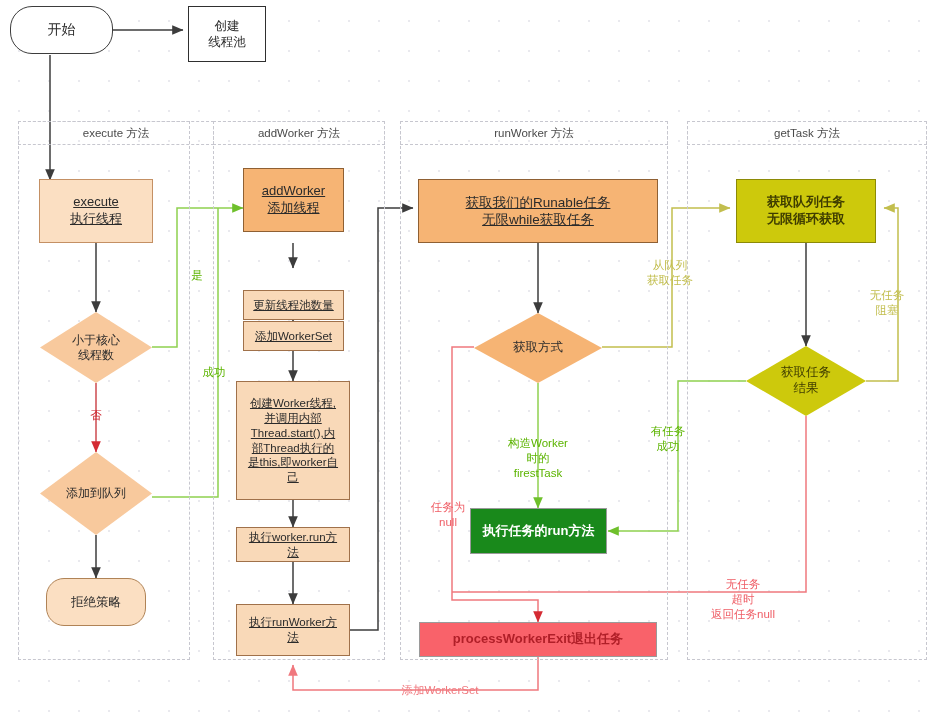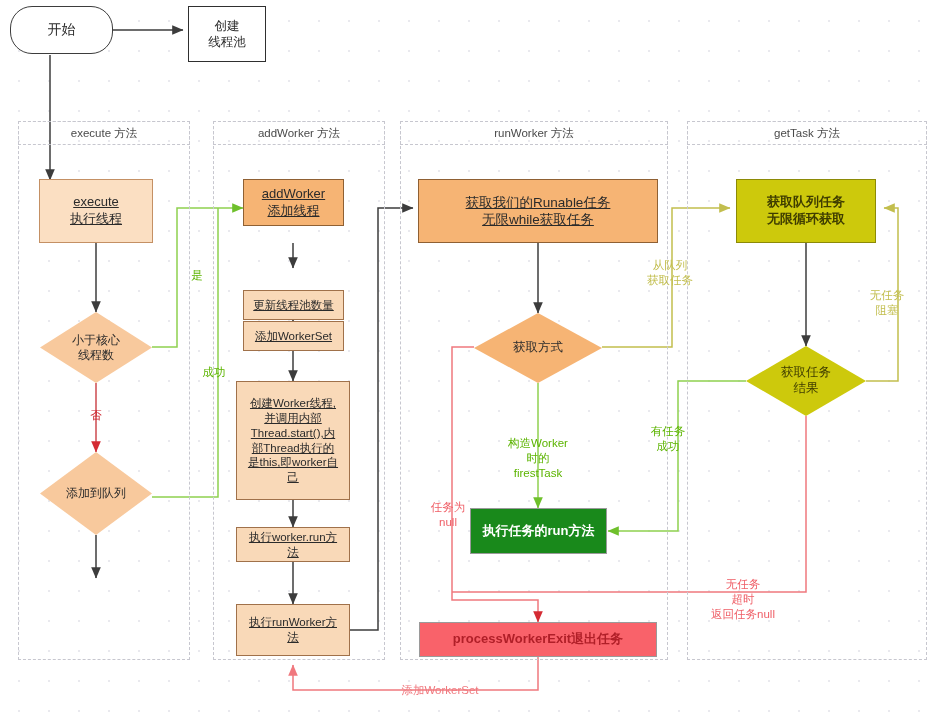"execute 方法" div.lane-title { width: 172px -> 196px }
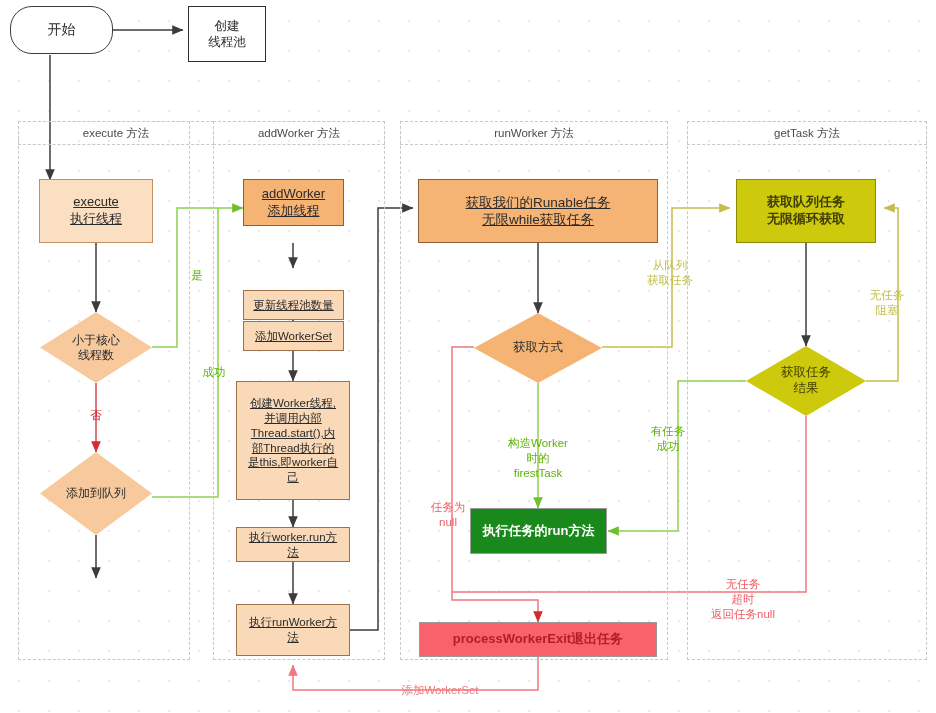"addWorker" div.node { height: 47px -> 64px; top: 179px -> 168px }
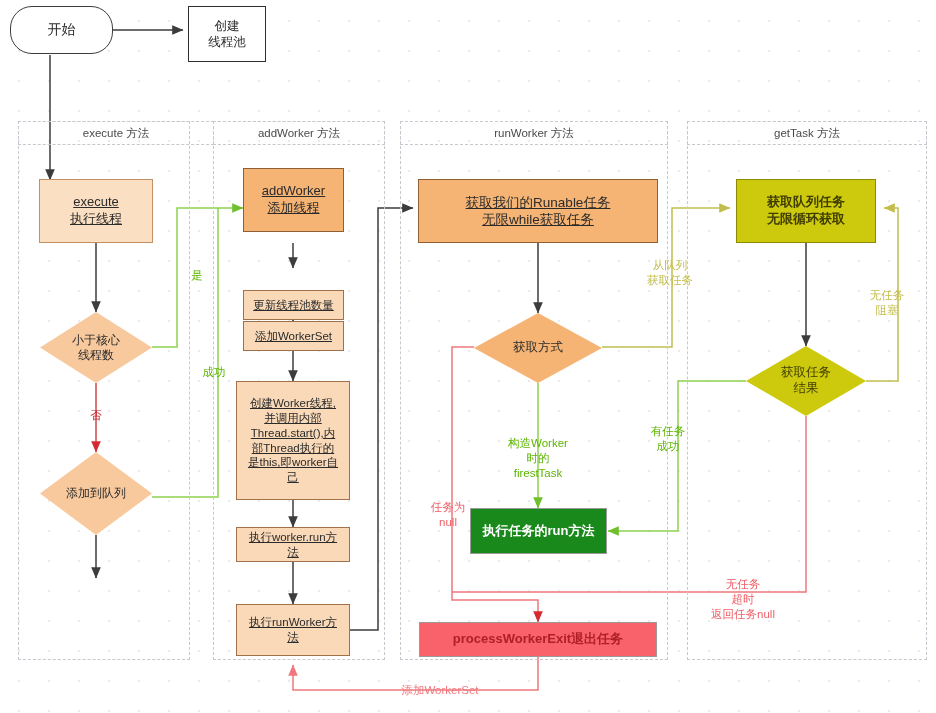"拒绝策略" div.node { html: none -> <div>拒绝策略</div> }
